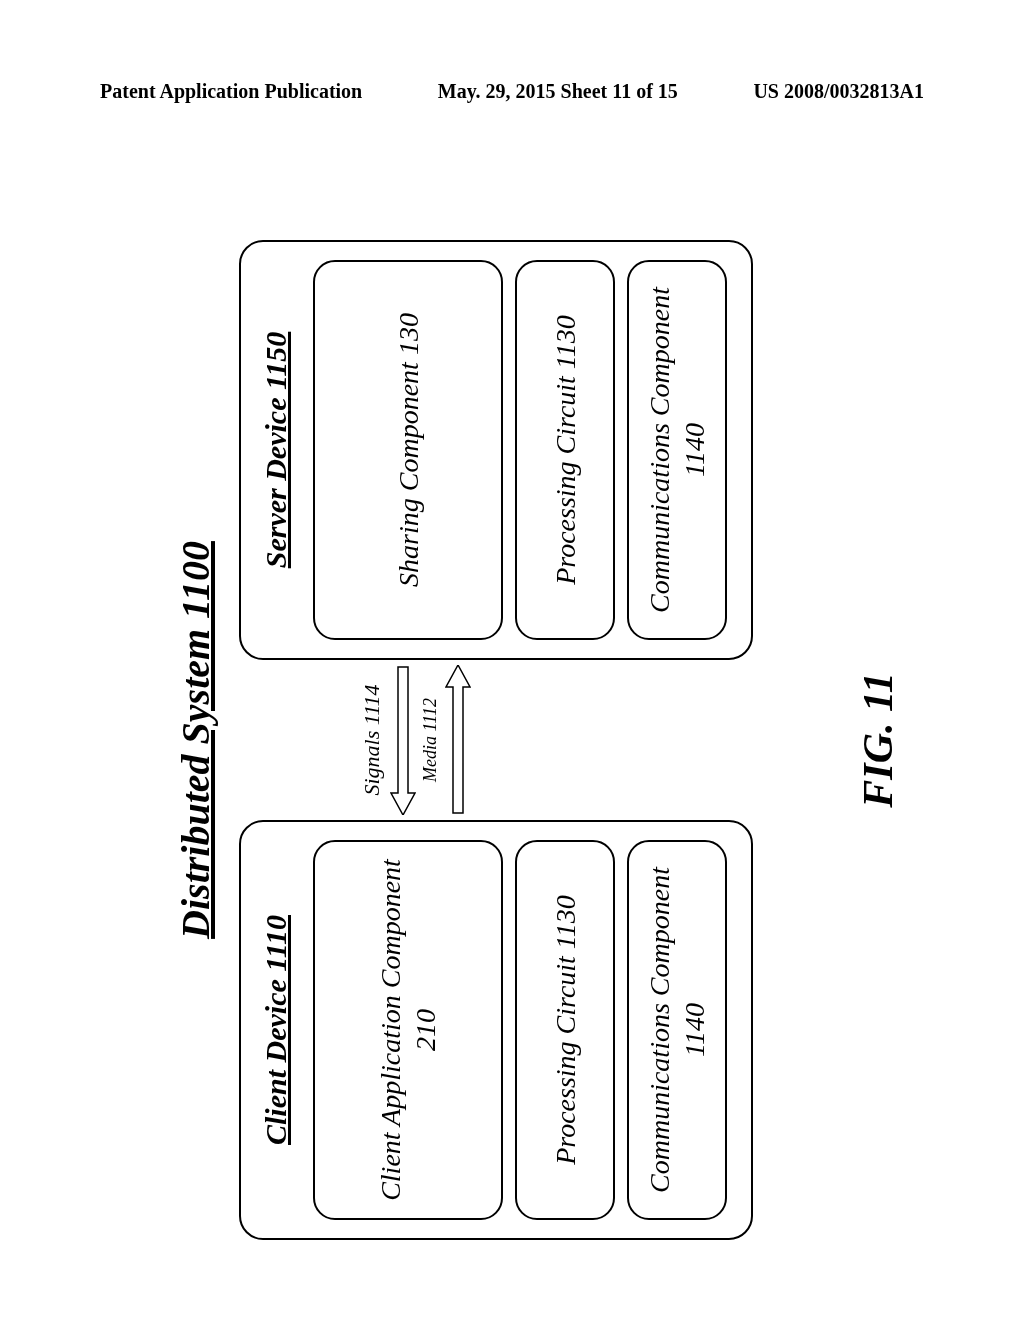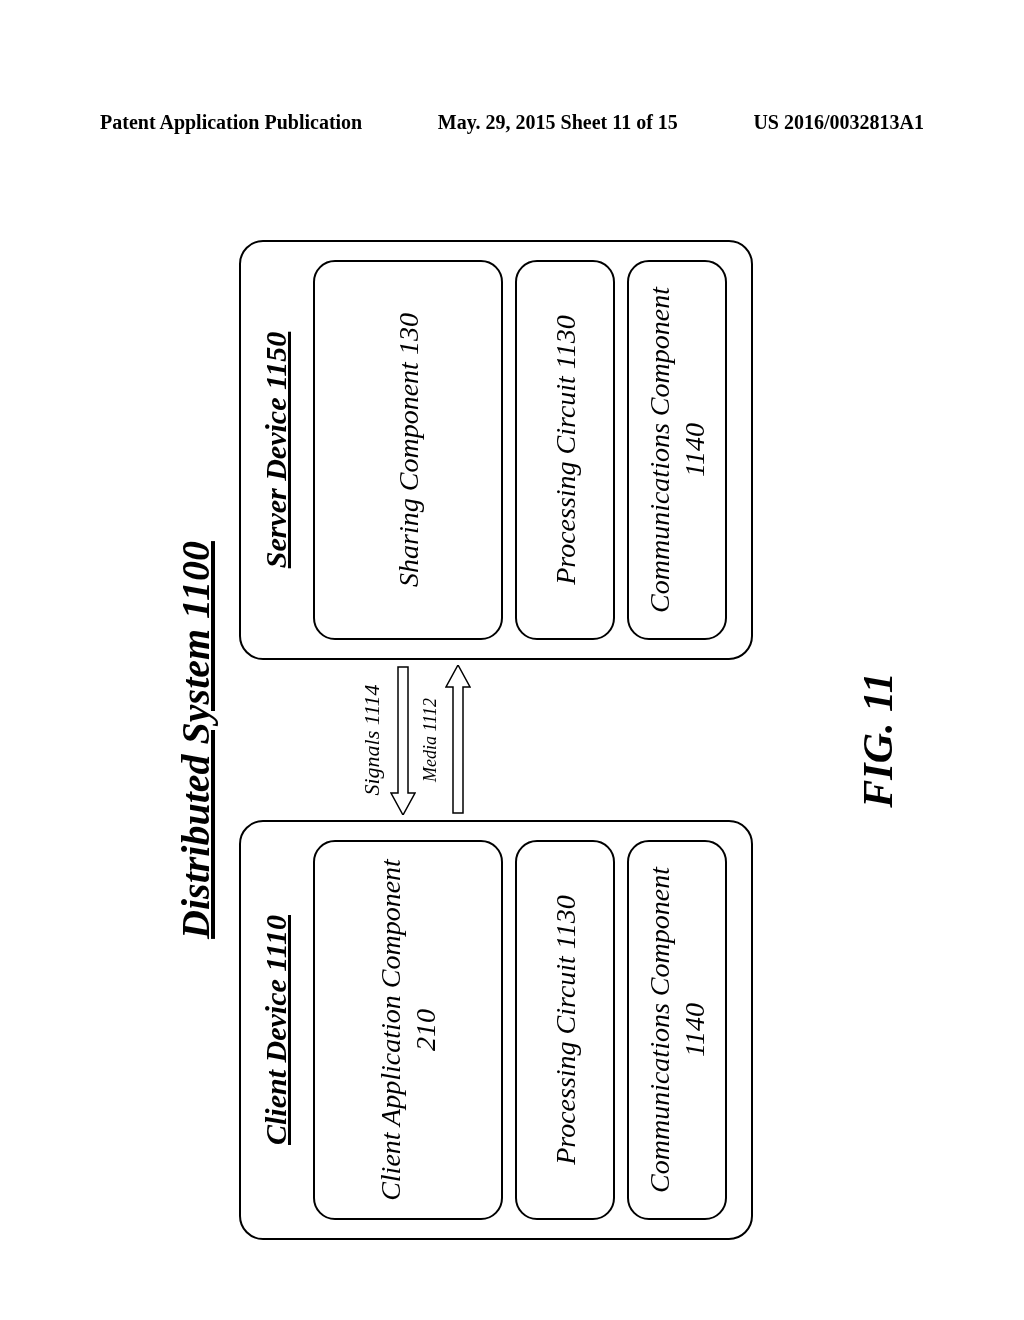"Patent Application Publication" .header span { margin-top: 31px -> none }
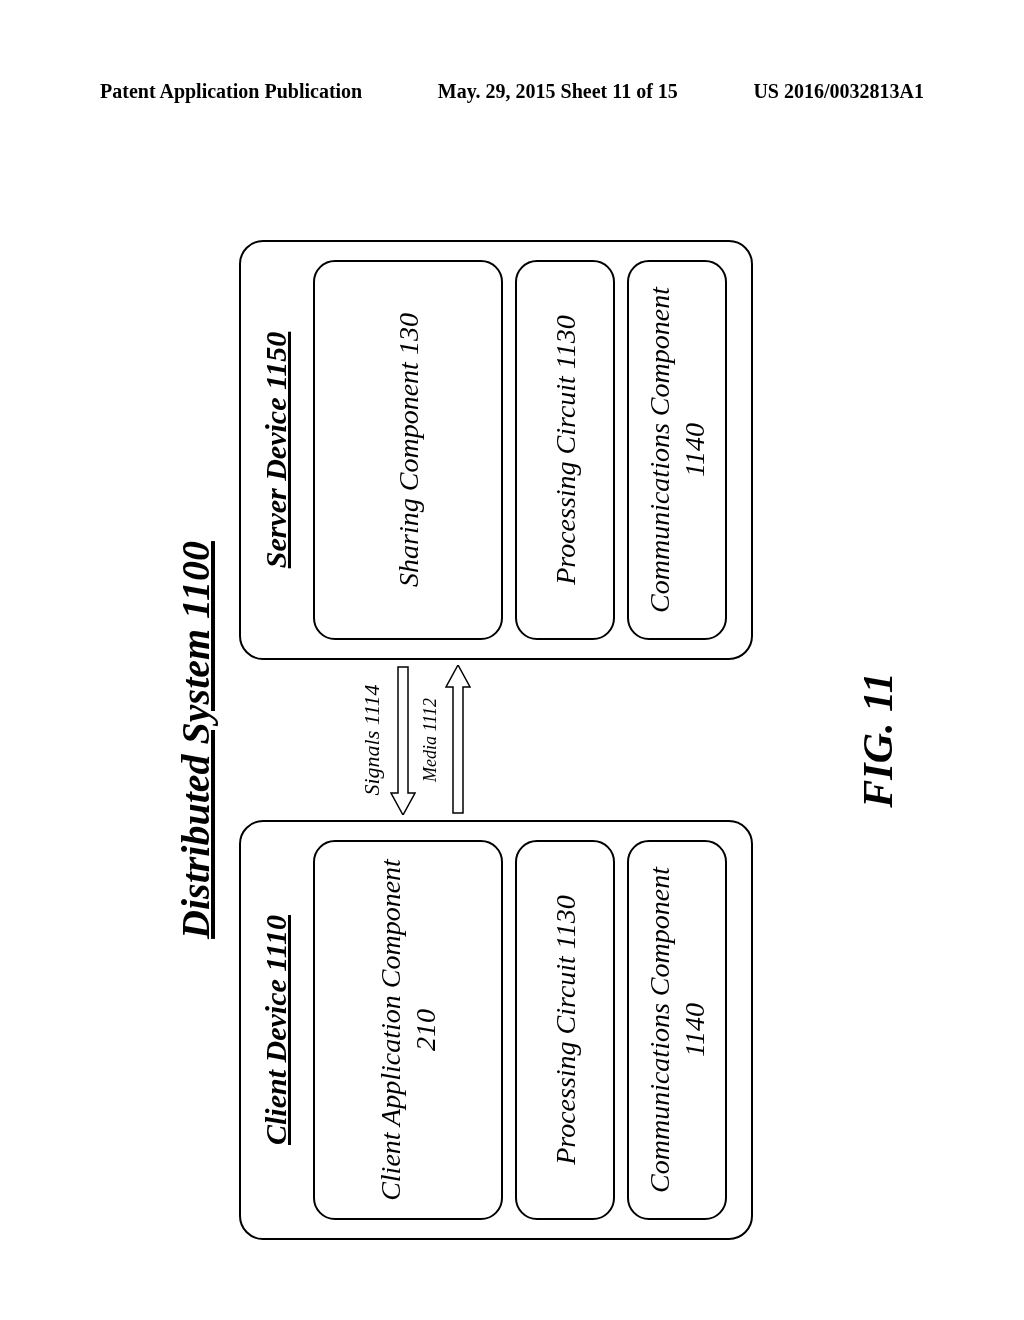"US 2016/0032813A1" span { text: 2016/0032813A1 -> 2008/0032813A1 }
